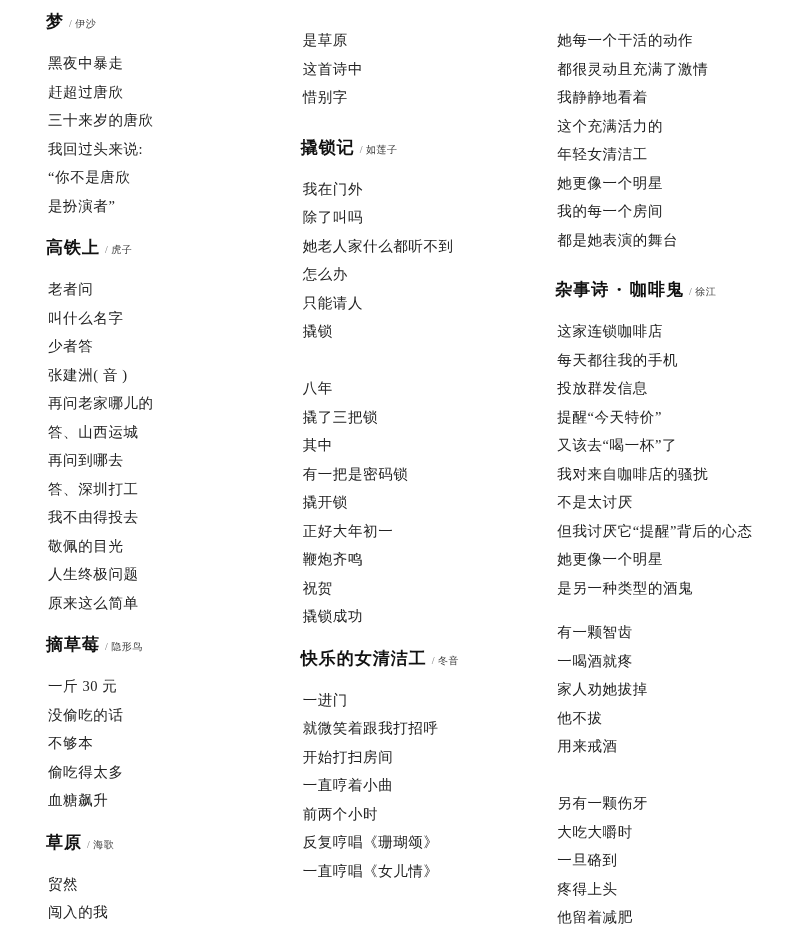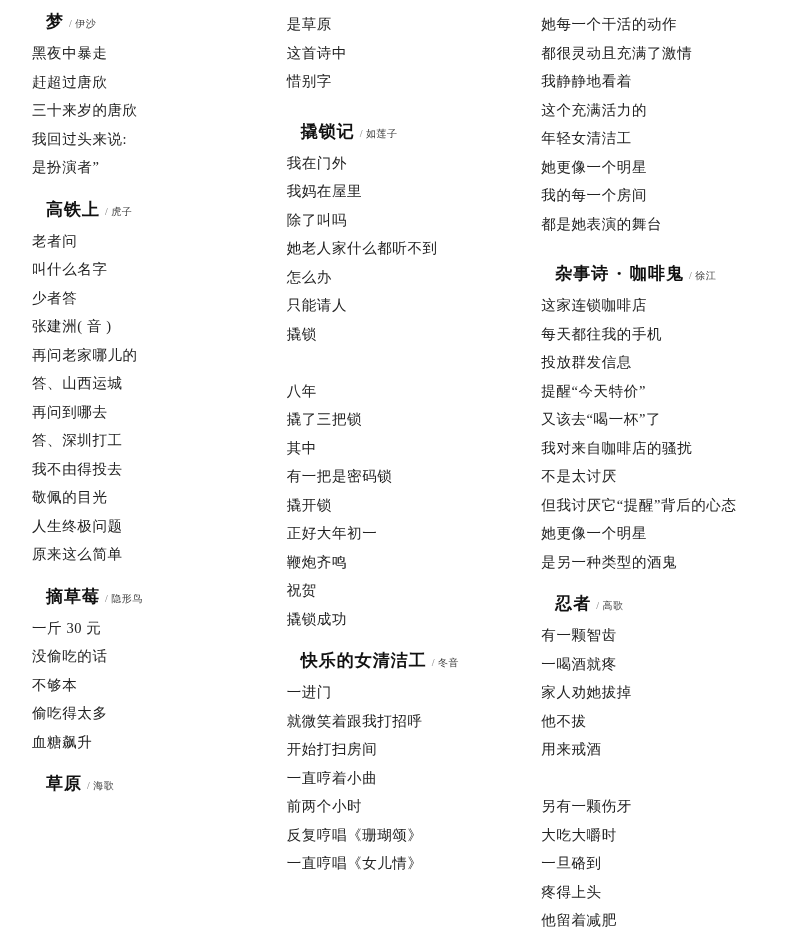"是草原" .poem-body { margin: 0 -> 16px }
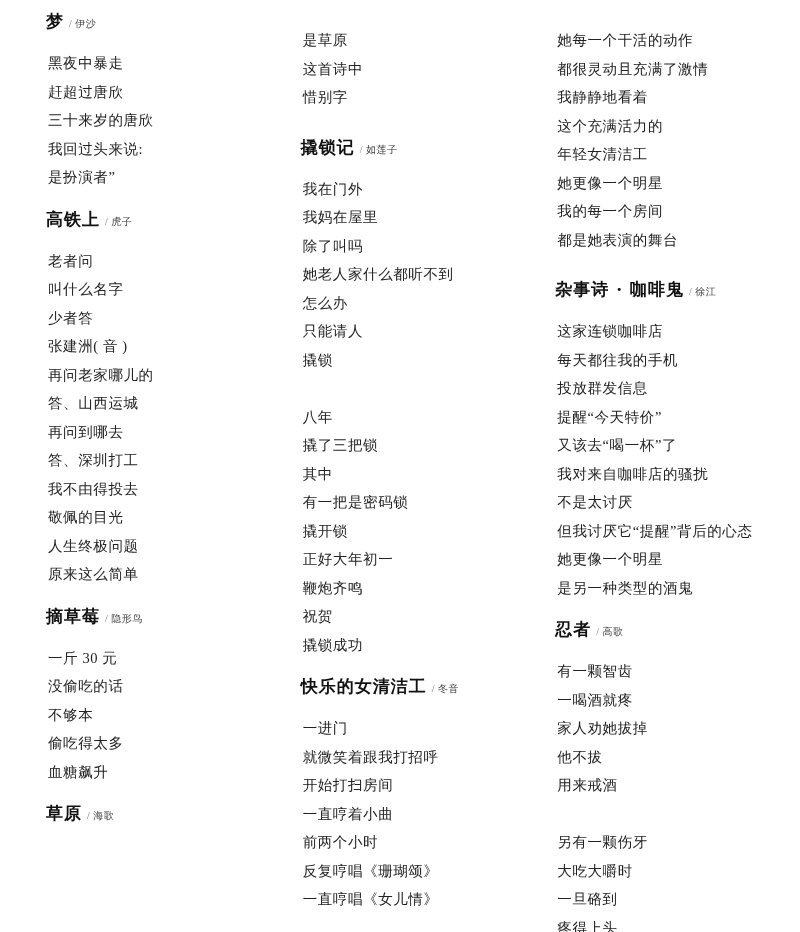"“你不是唐欣" div.line { html: none -> <div>“你不是唐欣</div> }
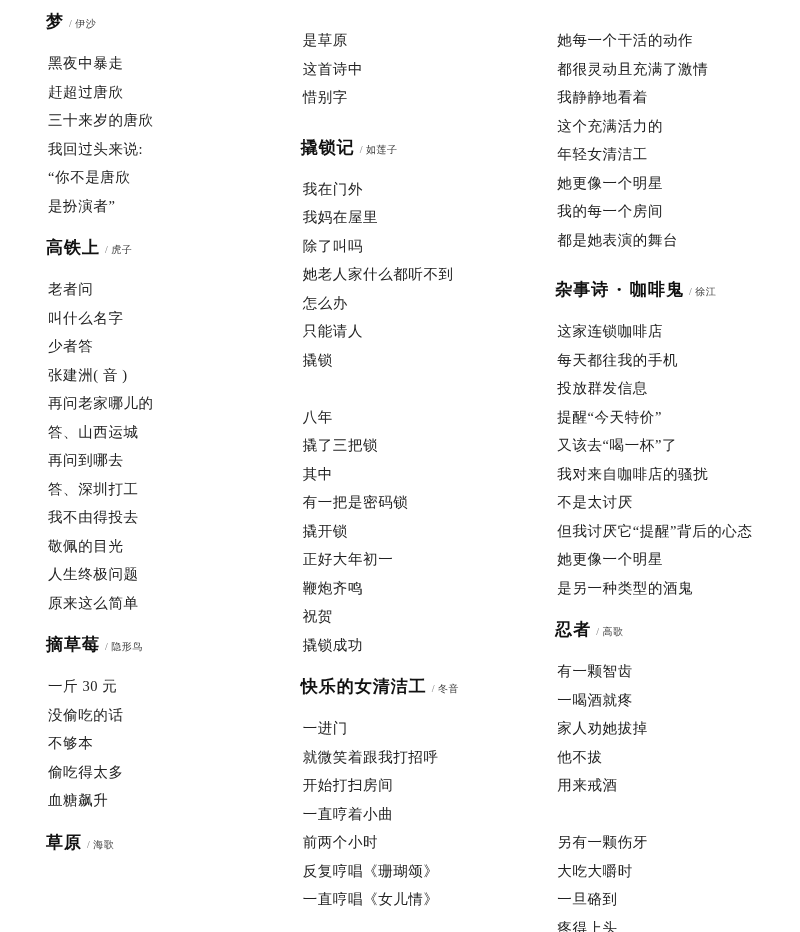"我妈在屋里" div.line { html: <div>我妈在屋里</div> -> none }
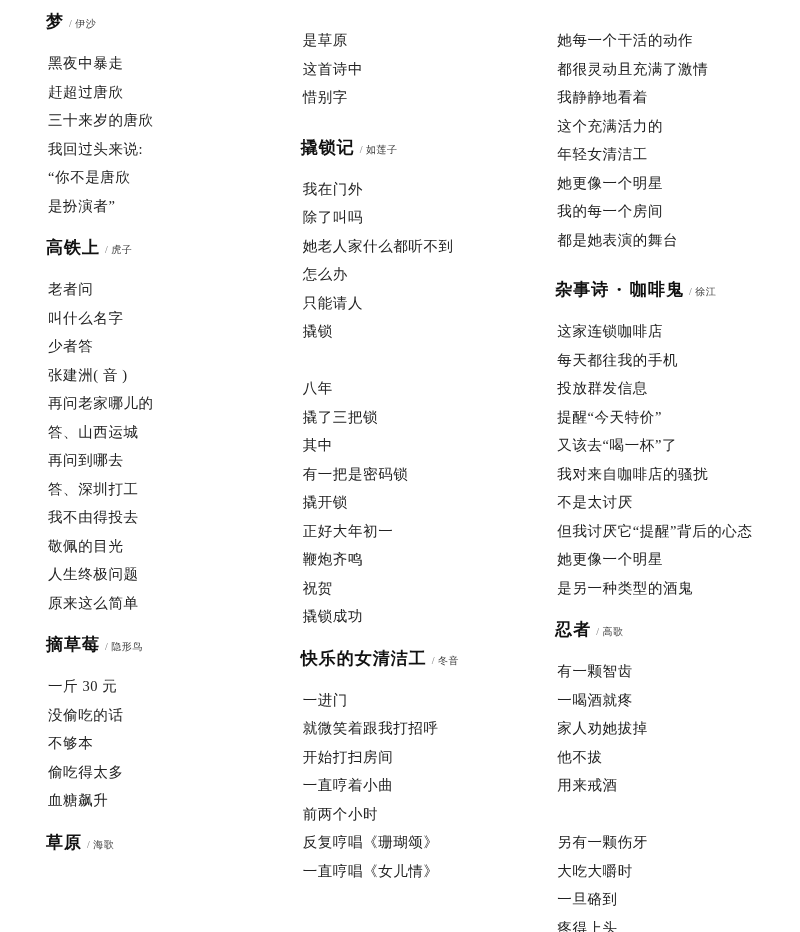"忍者" div.poem-title-row { html: <div> <span>忍者</span> <span><span>/</span><span>高歌</span></span> </div> -> none }
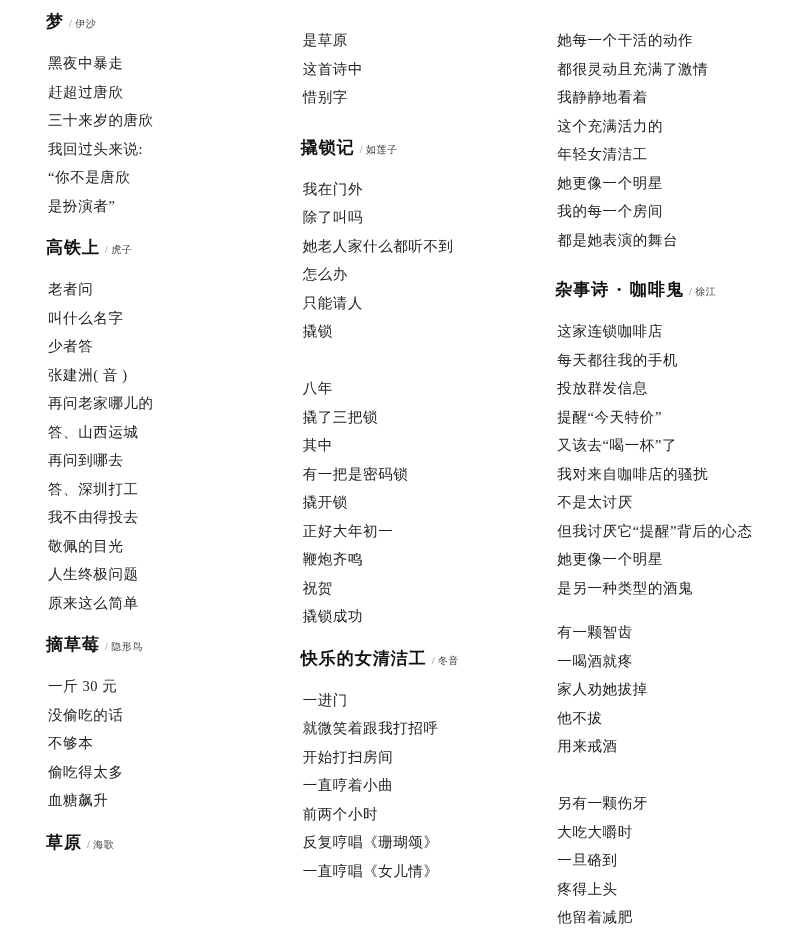"贸然" div.poem-body { html: none -> <div> <div>贸然</div> <div>闯入的我</div> </div> }
